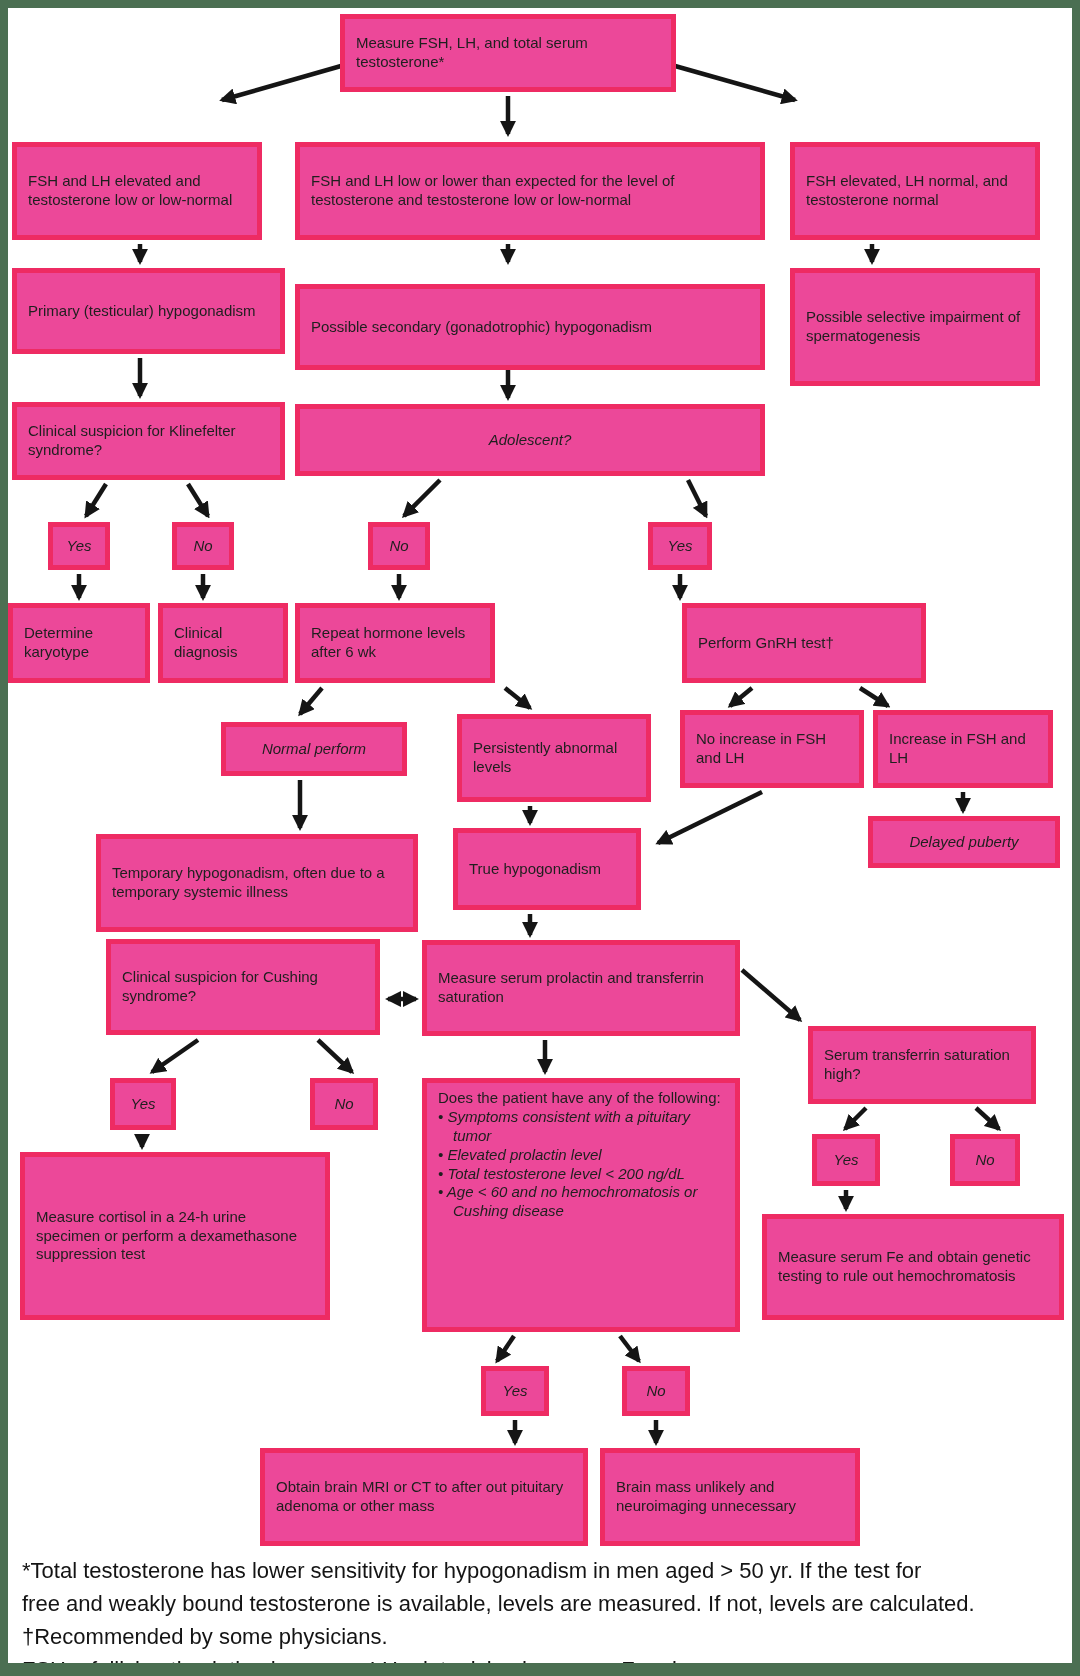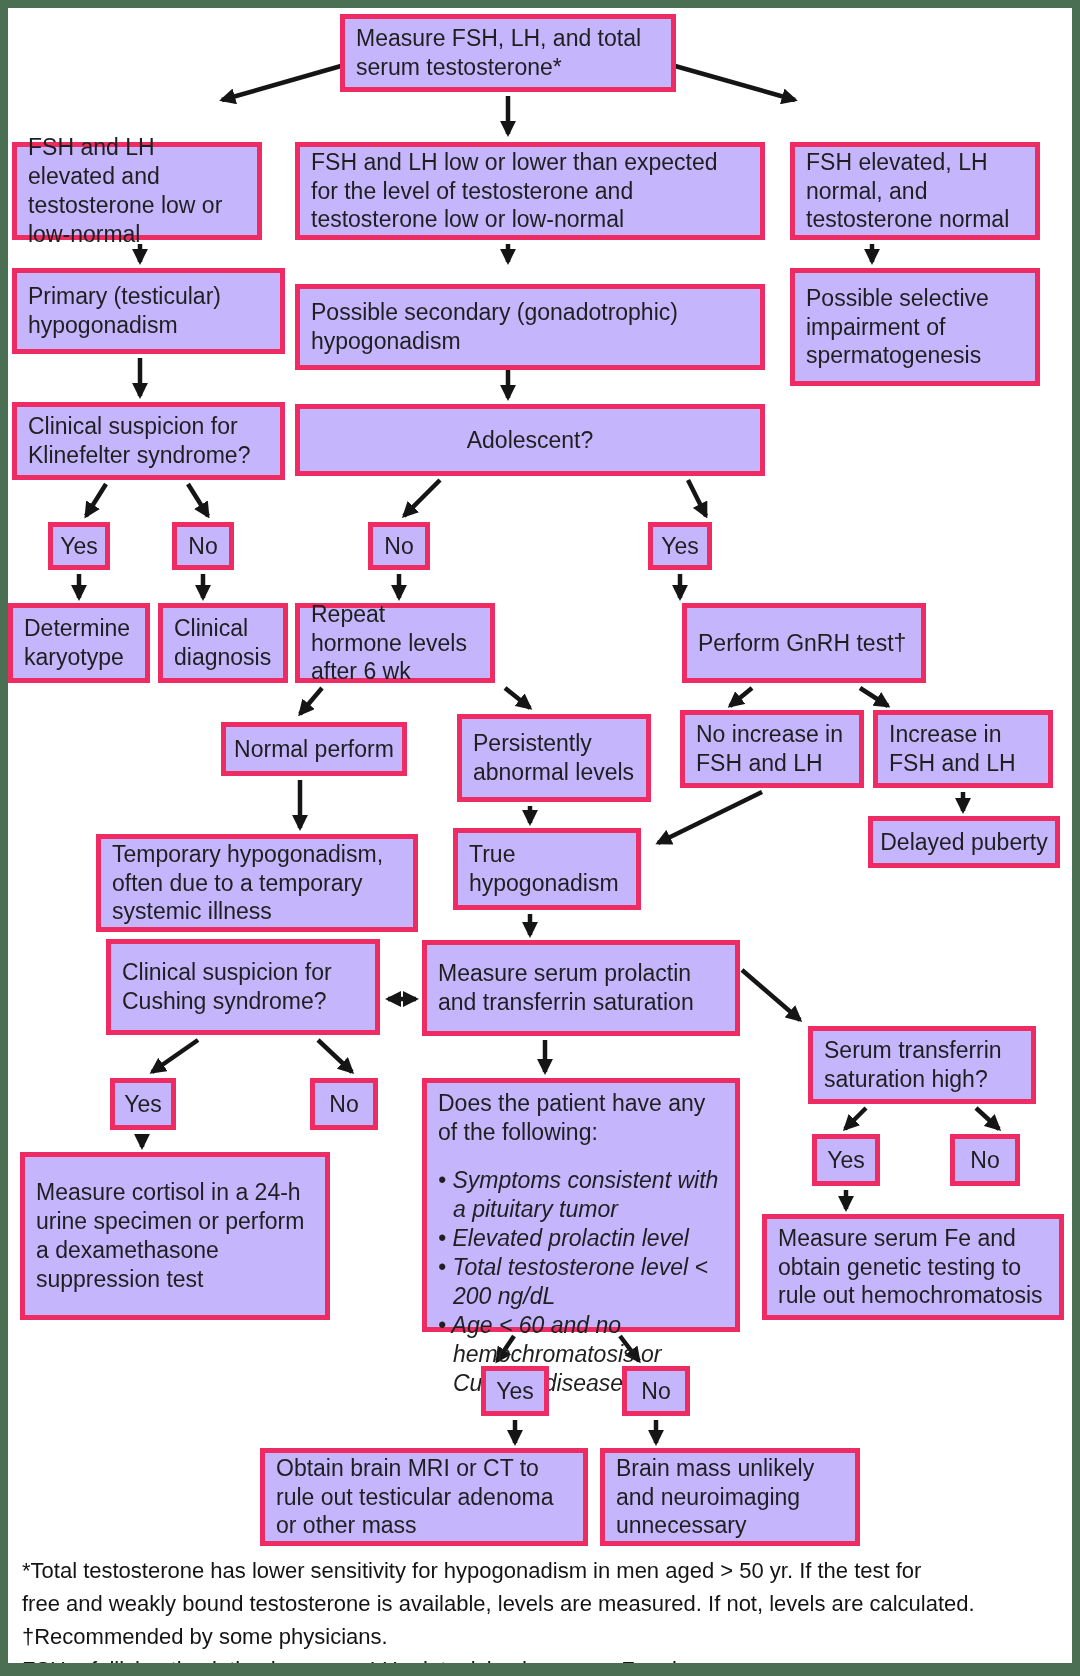"Measure FSH, LH, and total" .box { background: #c4b5fd -> #ec4899; font-size: 23px -> 15px }
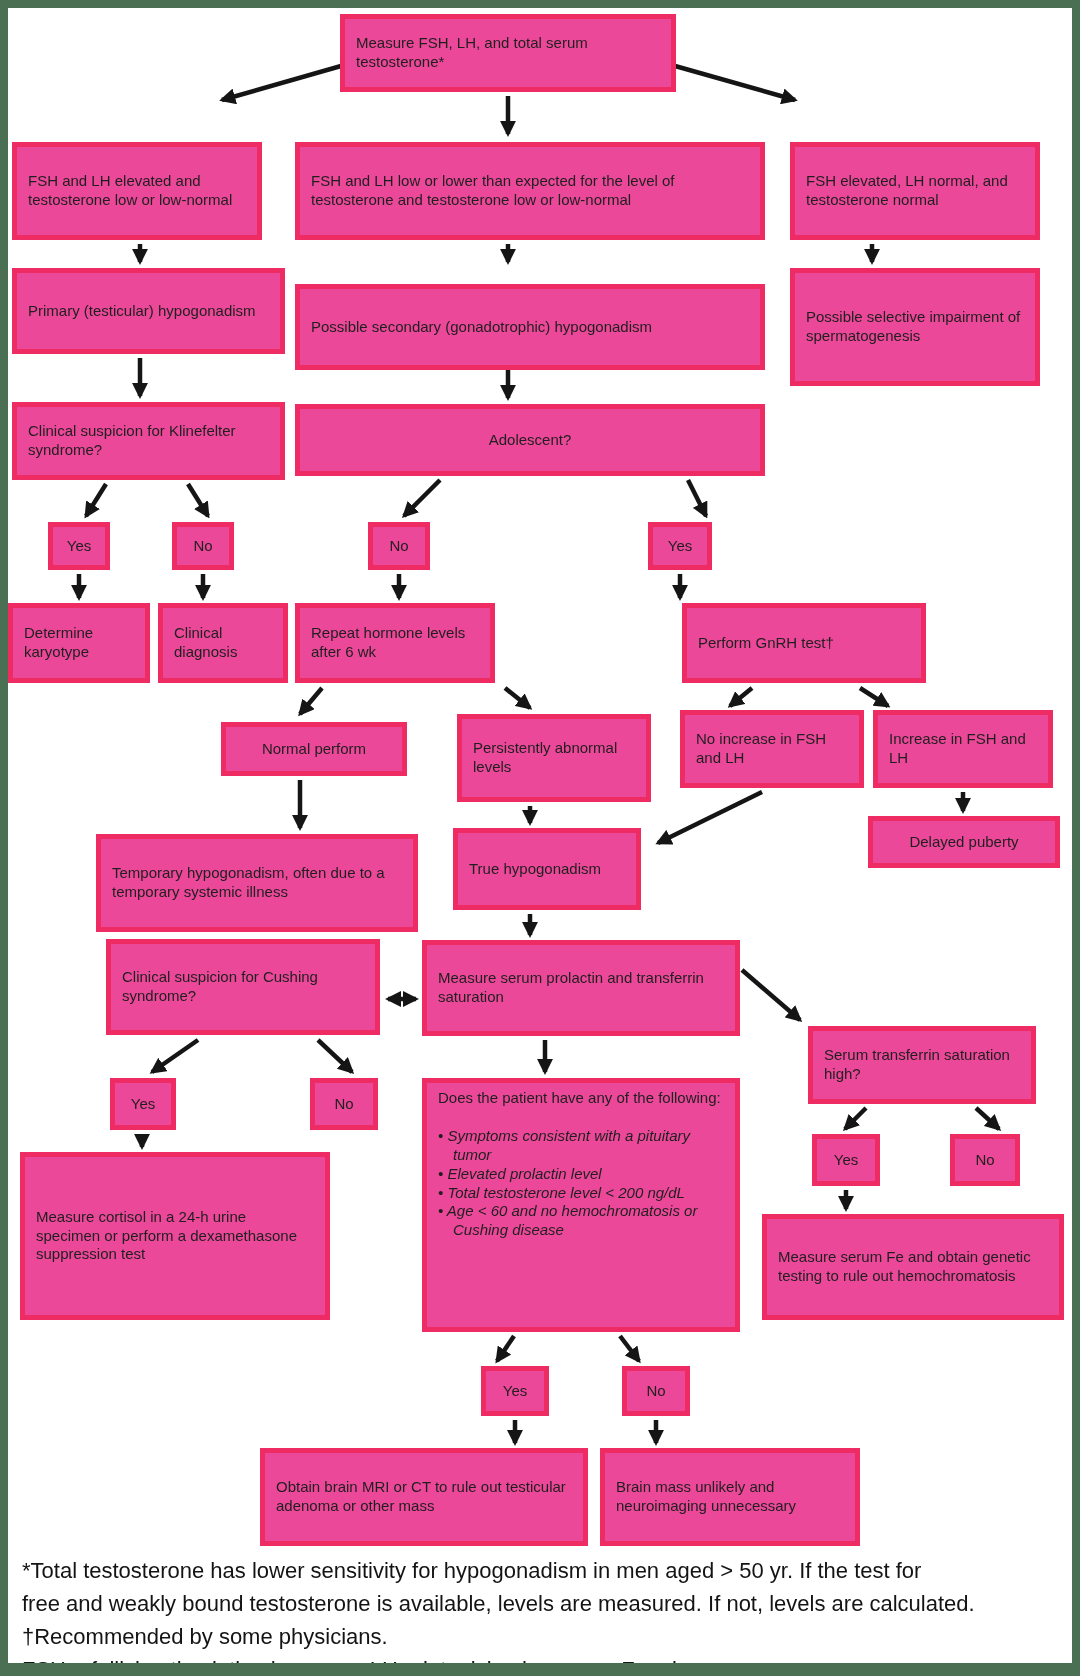"Adolescent?" .center { font-style: none -> italic }
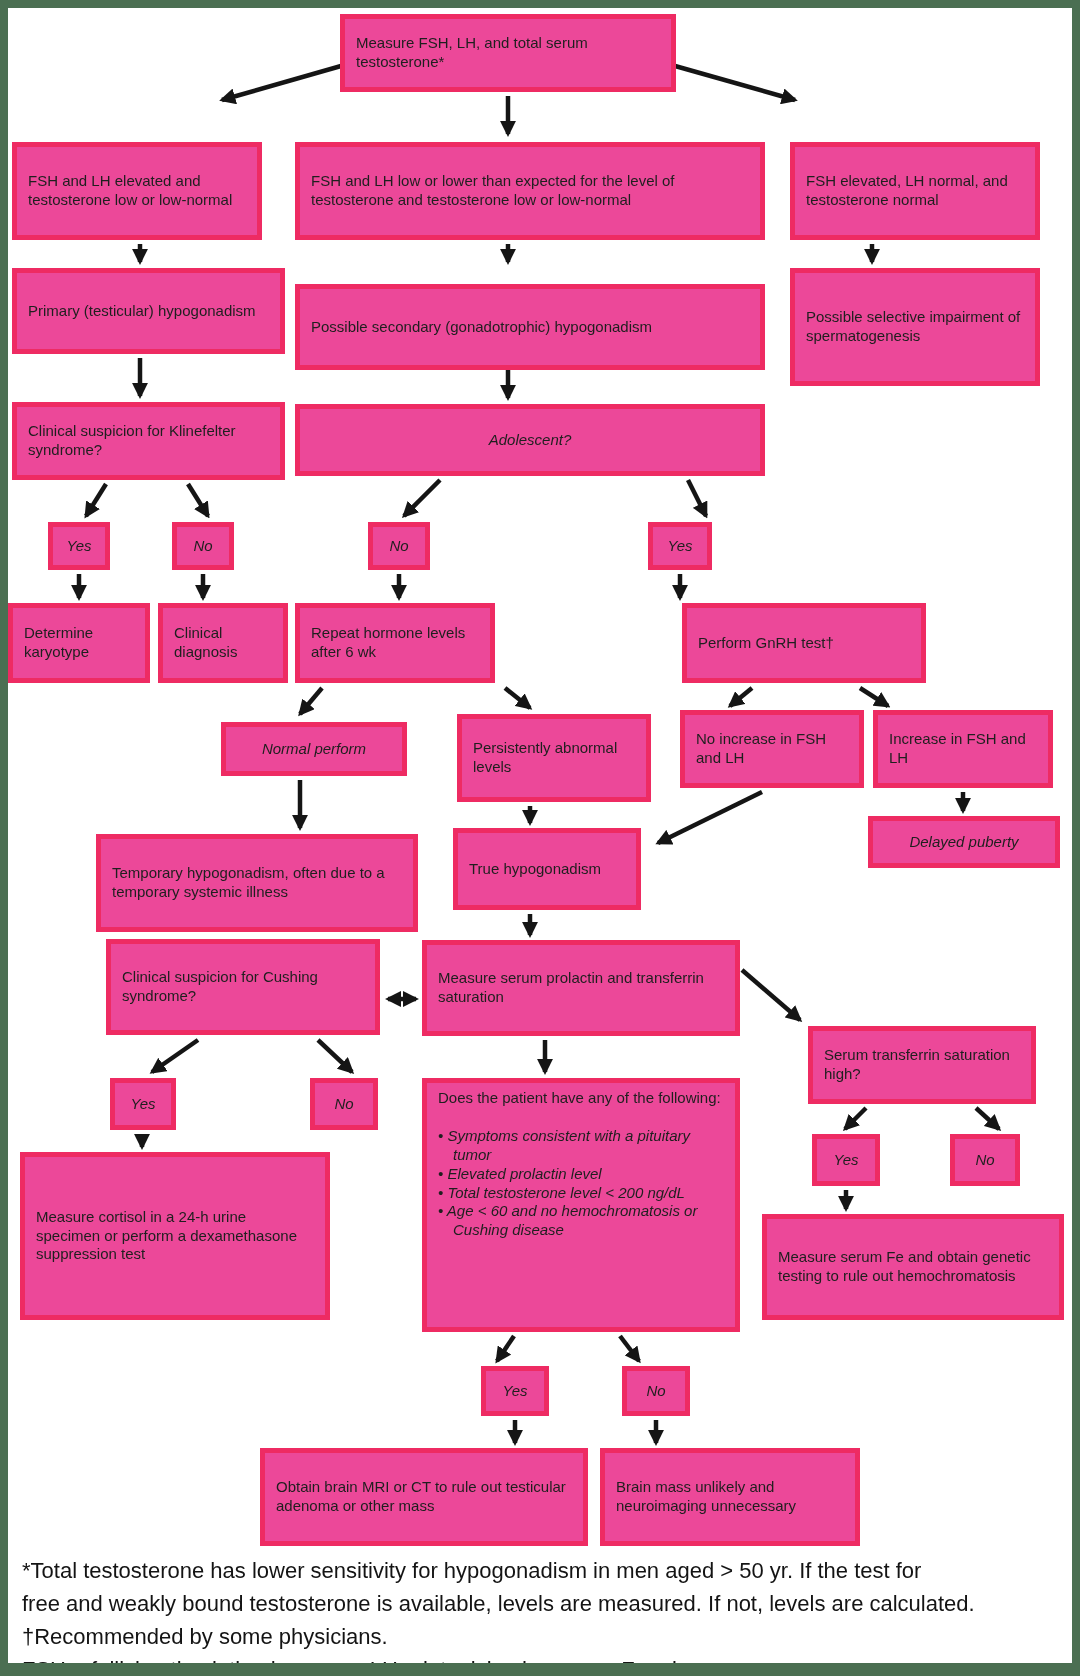"Does the patient have any" .col { gap: 19px -> none }
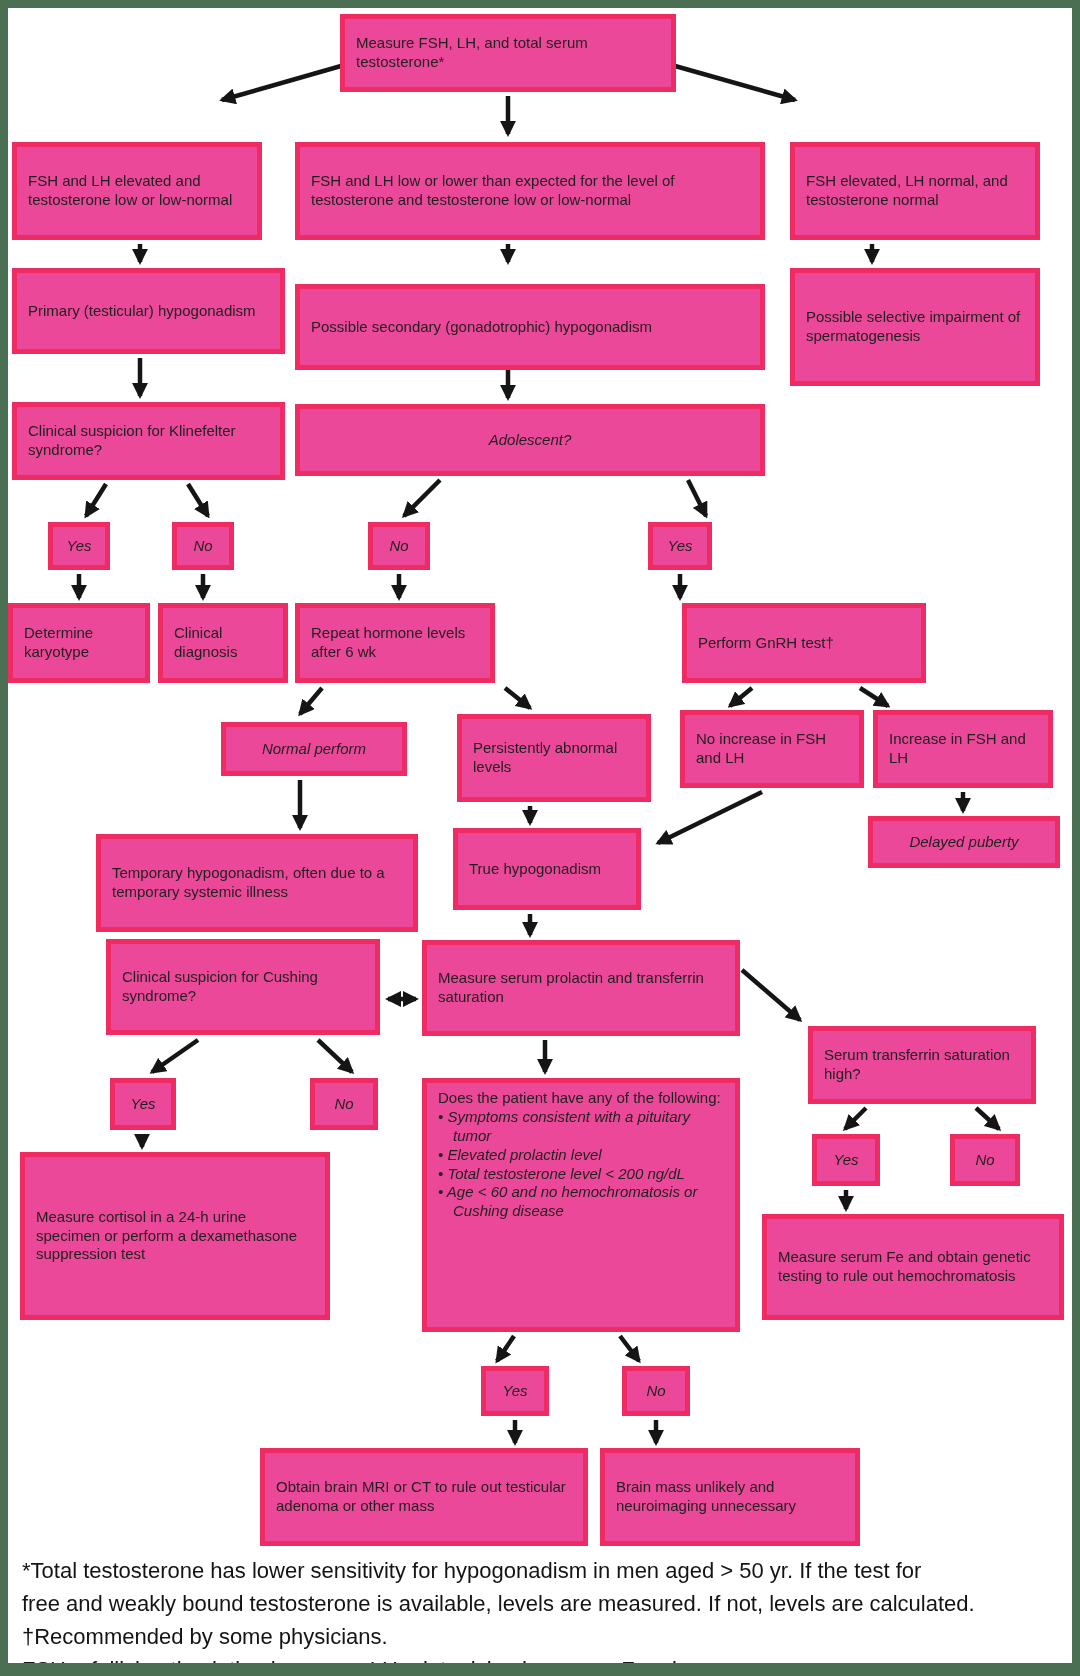"Obtain brain MRI or CT" div.box { text: rule out testicular -> after out pituitary }
